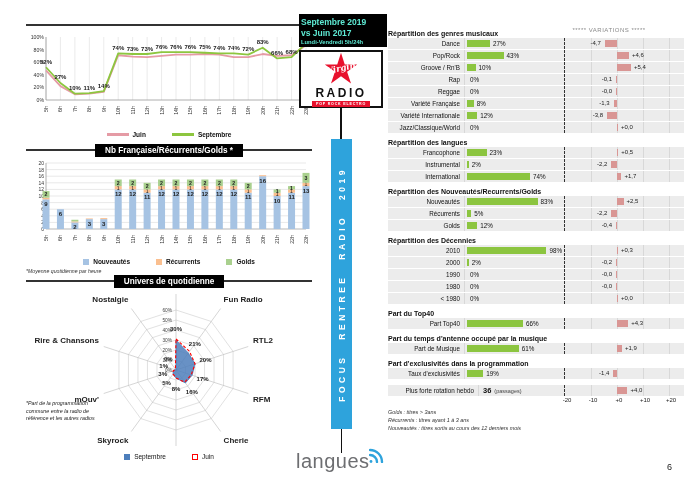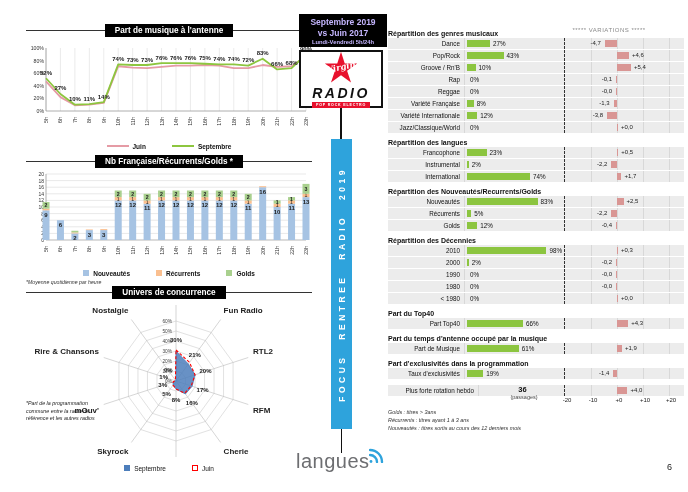"Septembre 2019" .period-box { color: #c4b5fd -> #5eead4; text-align: center -> none }
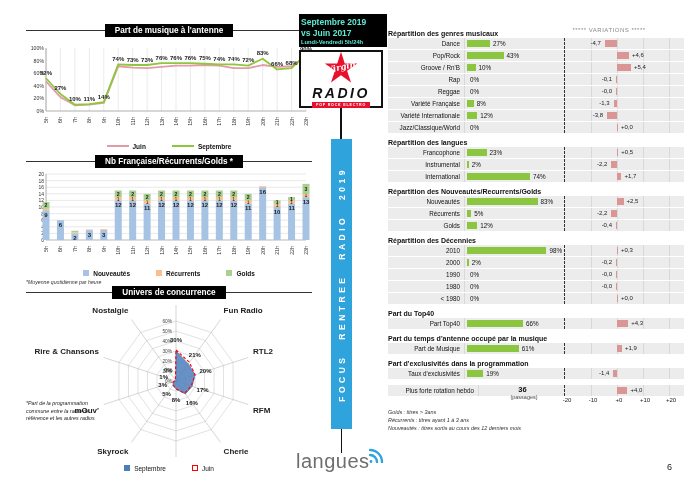"Part de musique à l'antenne" div.title-box { html: <div>Part de musique à l'antenne</div> -> none }
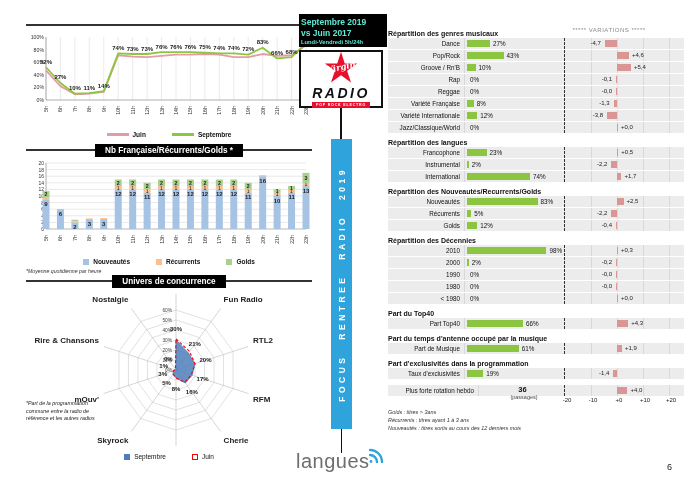"RADIO" .radio-word { font-size: 14px -> 12px; font-style: italic -> none }
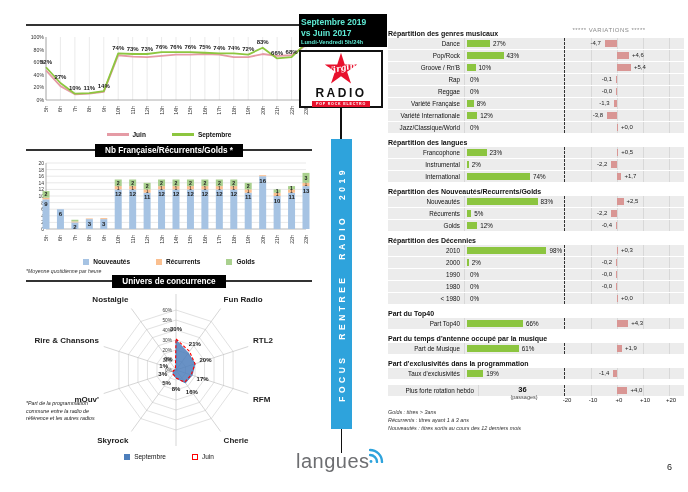"Univers de concurrence" div.title-box { text: concurrence -> quotidienne }
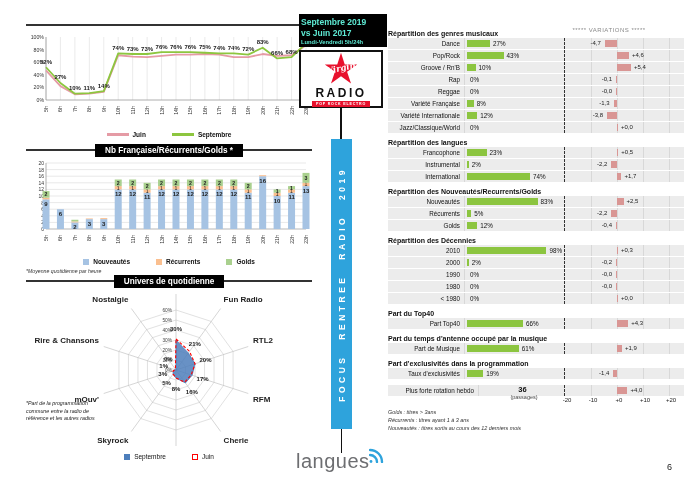"36" .rot-zone { flex-direction: column -> none }
